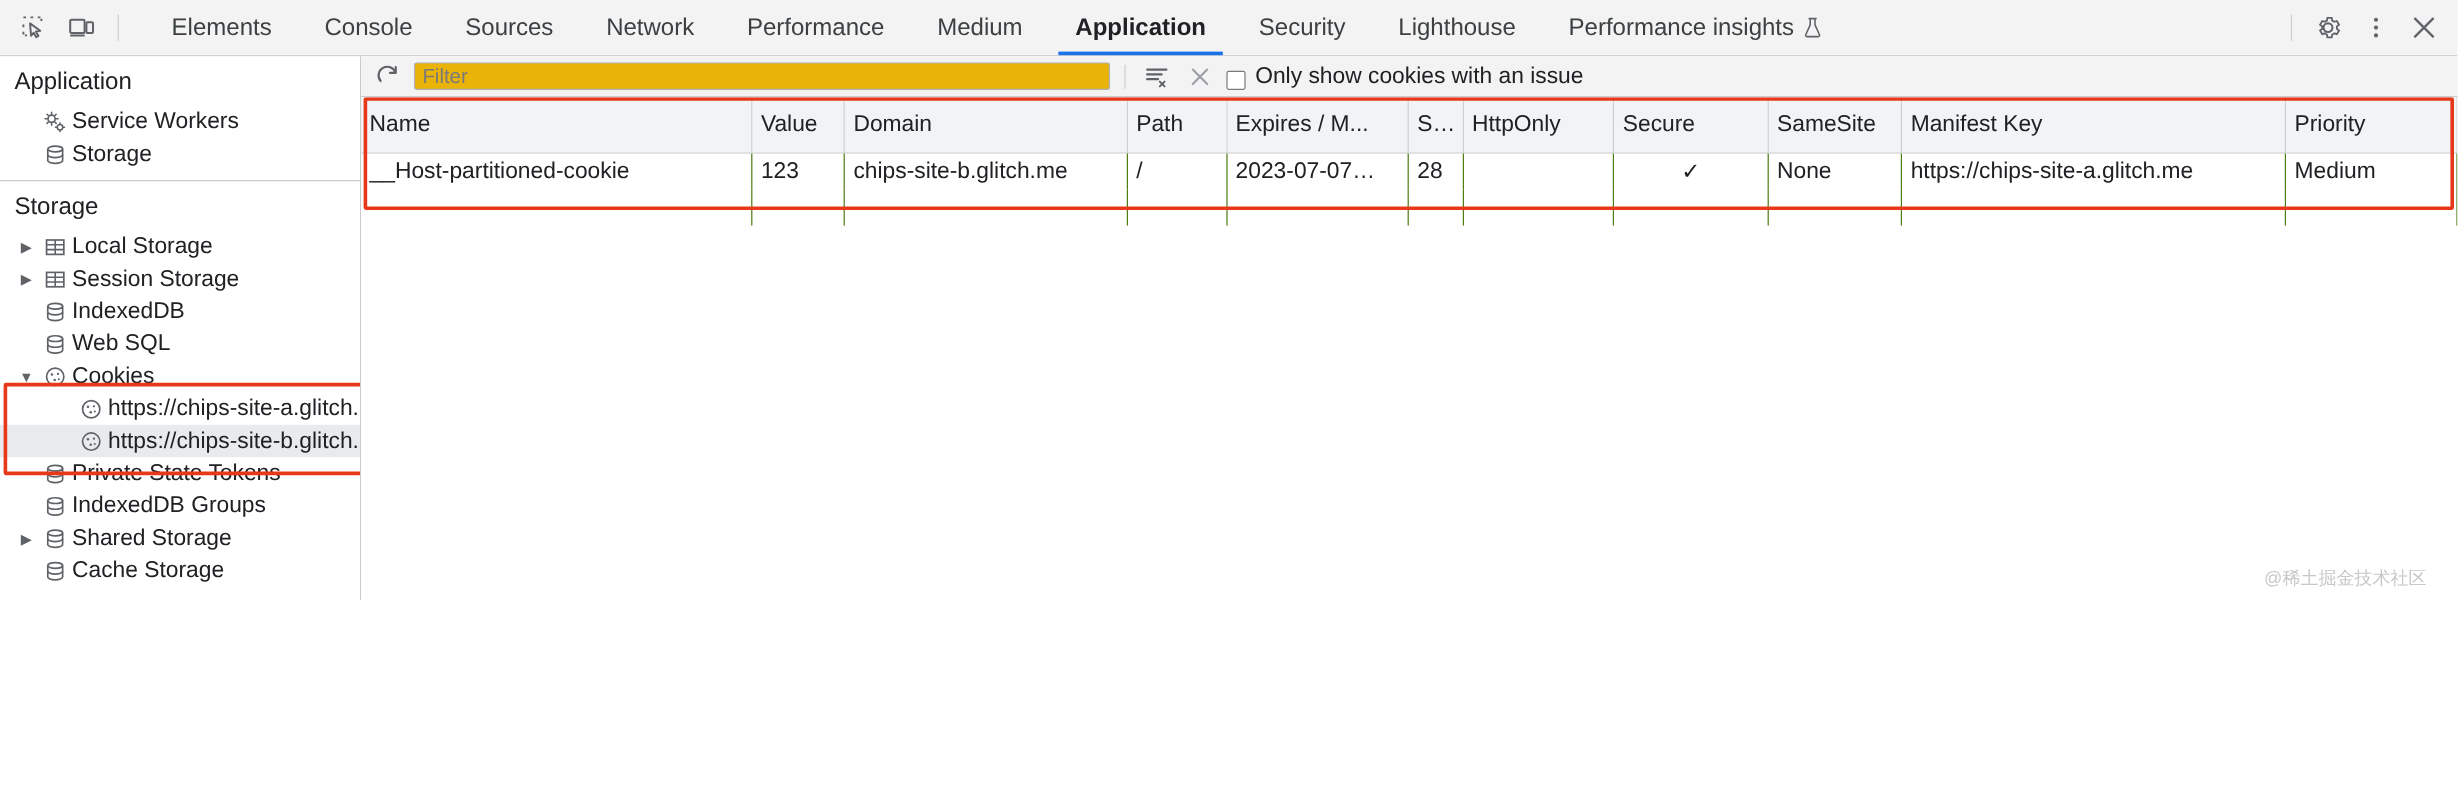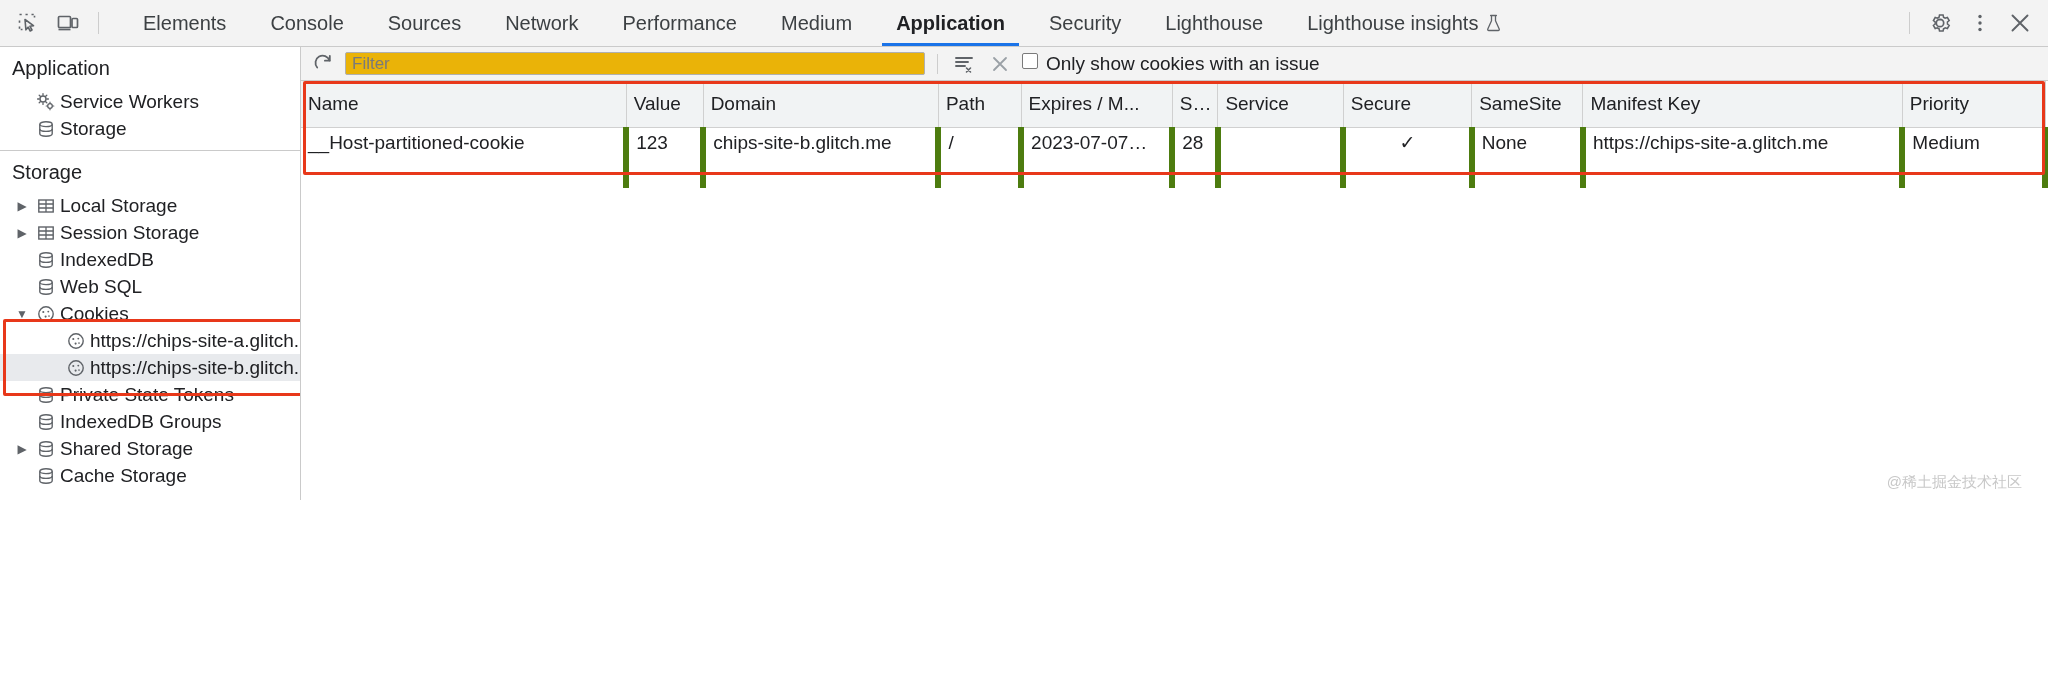"Lighthouse insights" span { text: Lighthouse -> Performance }
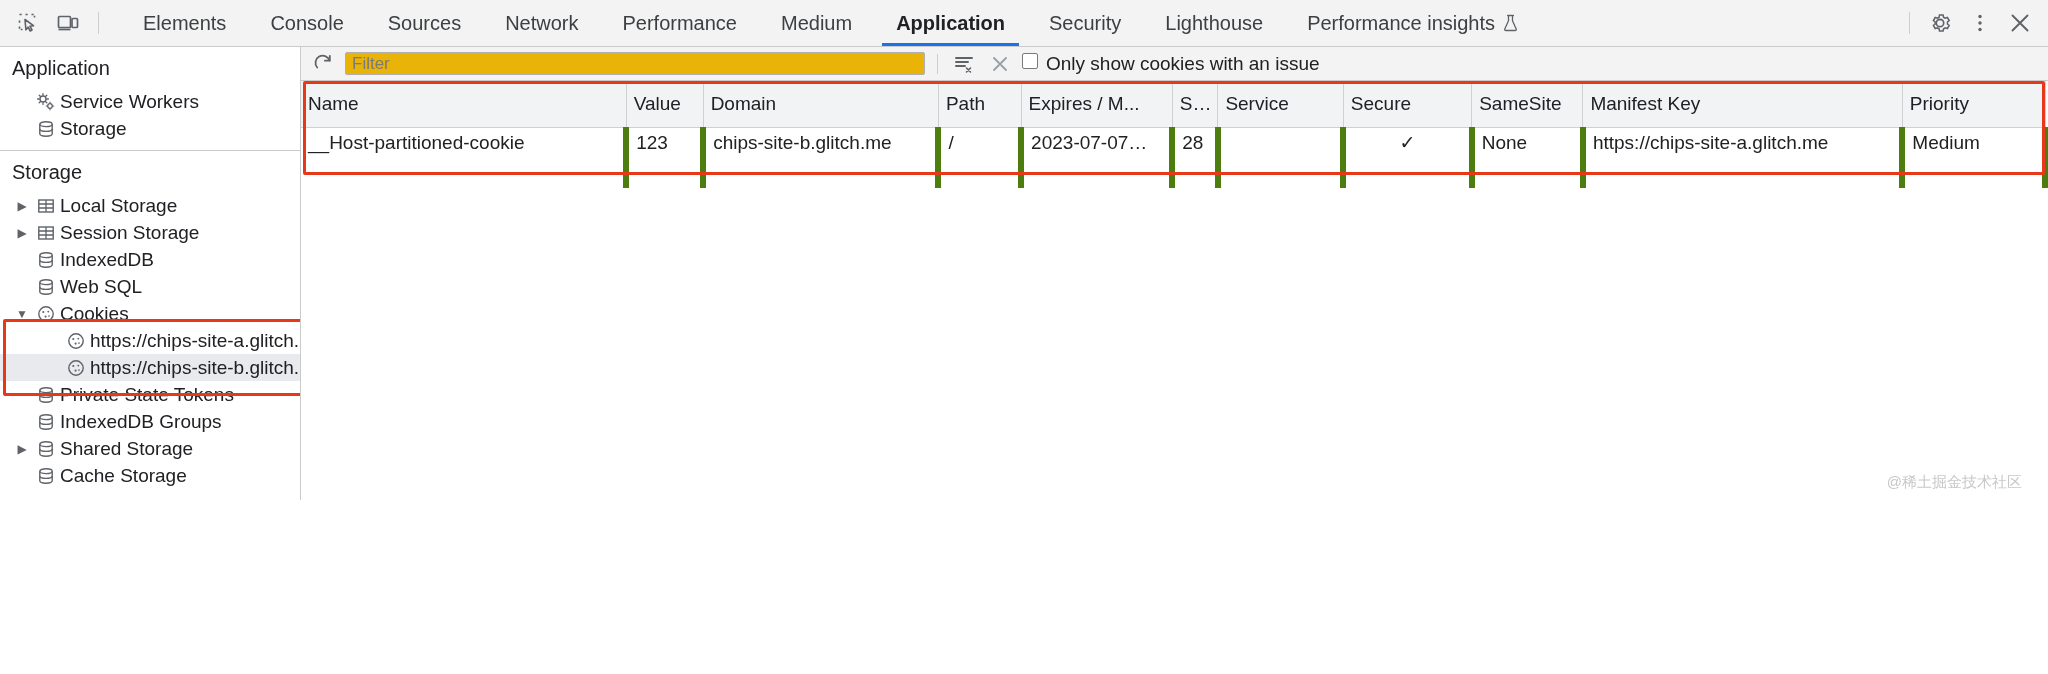"Only show cookies with an" .checkline { align-items: flex-start -> flex-end }
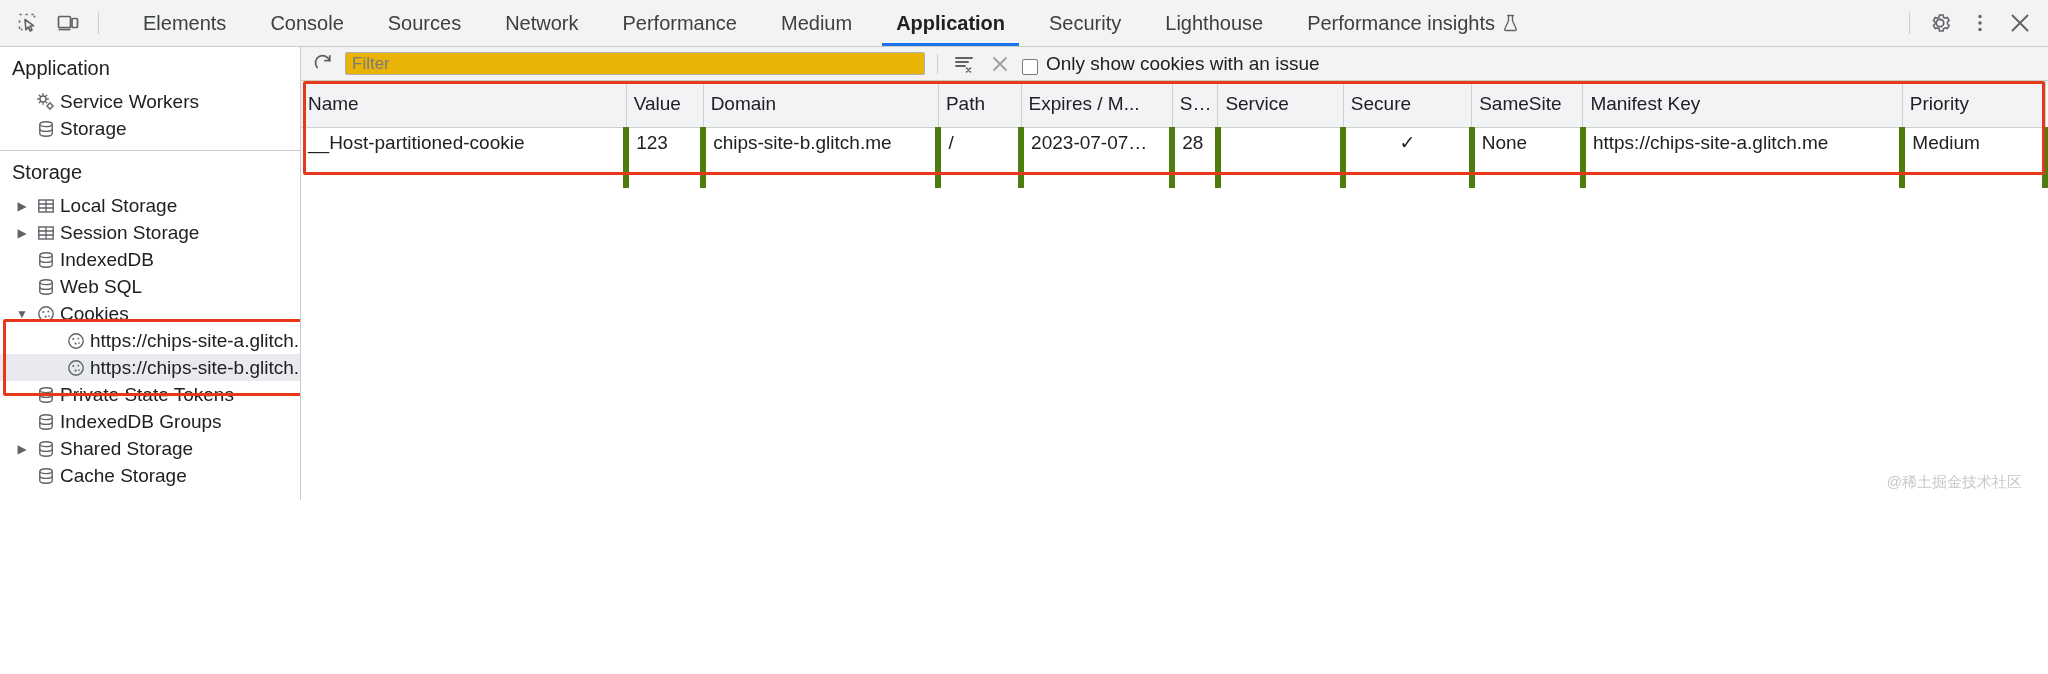"Service" th { text: Service -> HttpOnly }
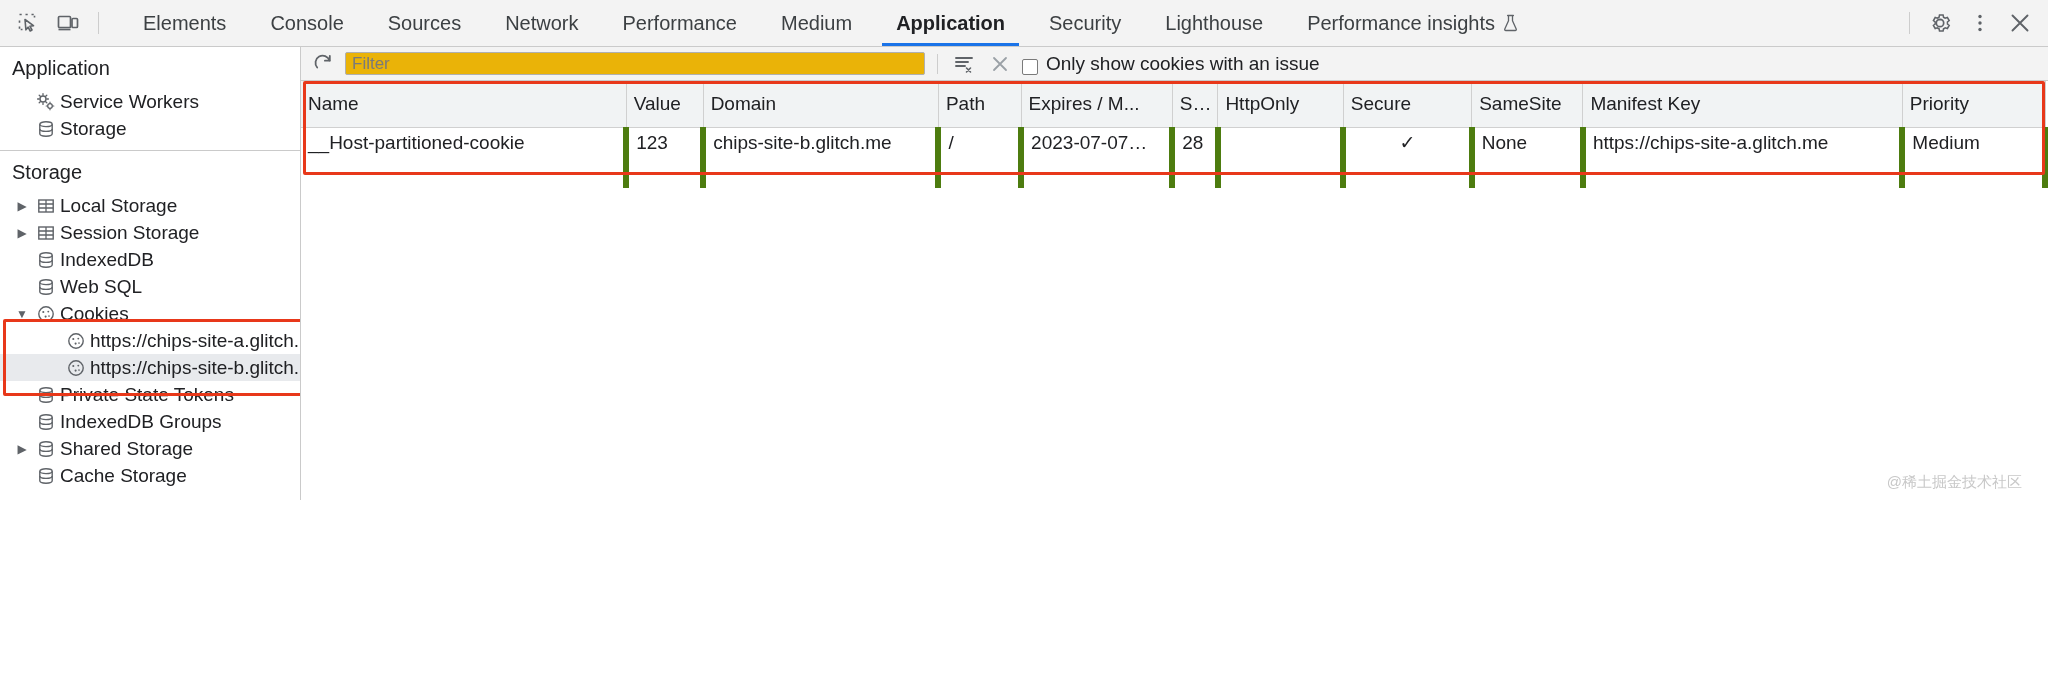"__Host-partitioned-cookie" table.cookies td { border-right: 6px solid #4d7c0f -> 1px solid #4d7c0f }
